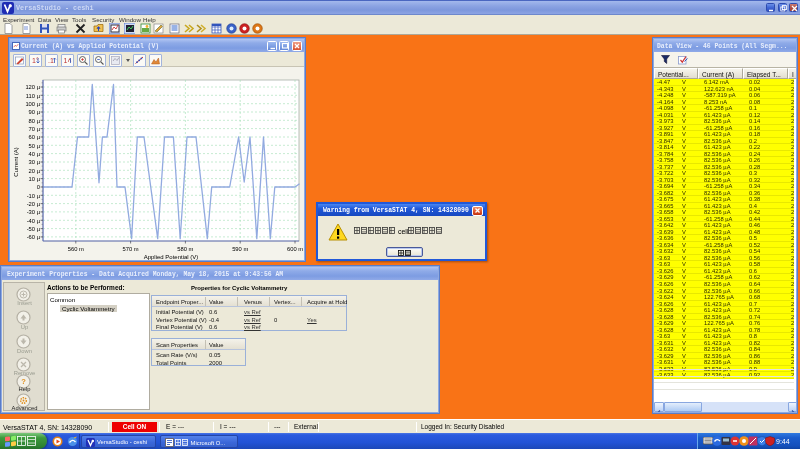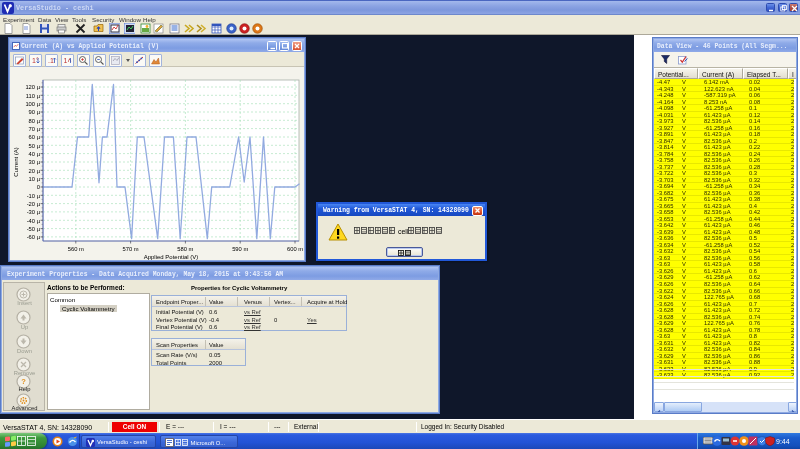"VersaStudio - ceshi" #root { background: #0f172a -> #f97316; width: 634px -> 800px }
